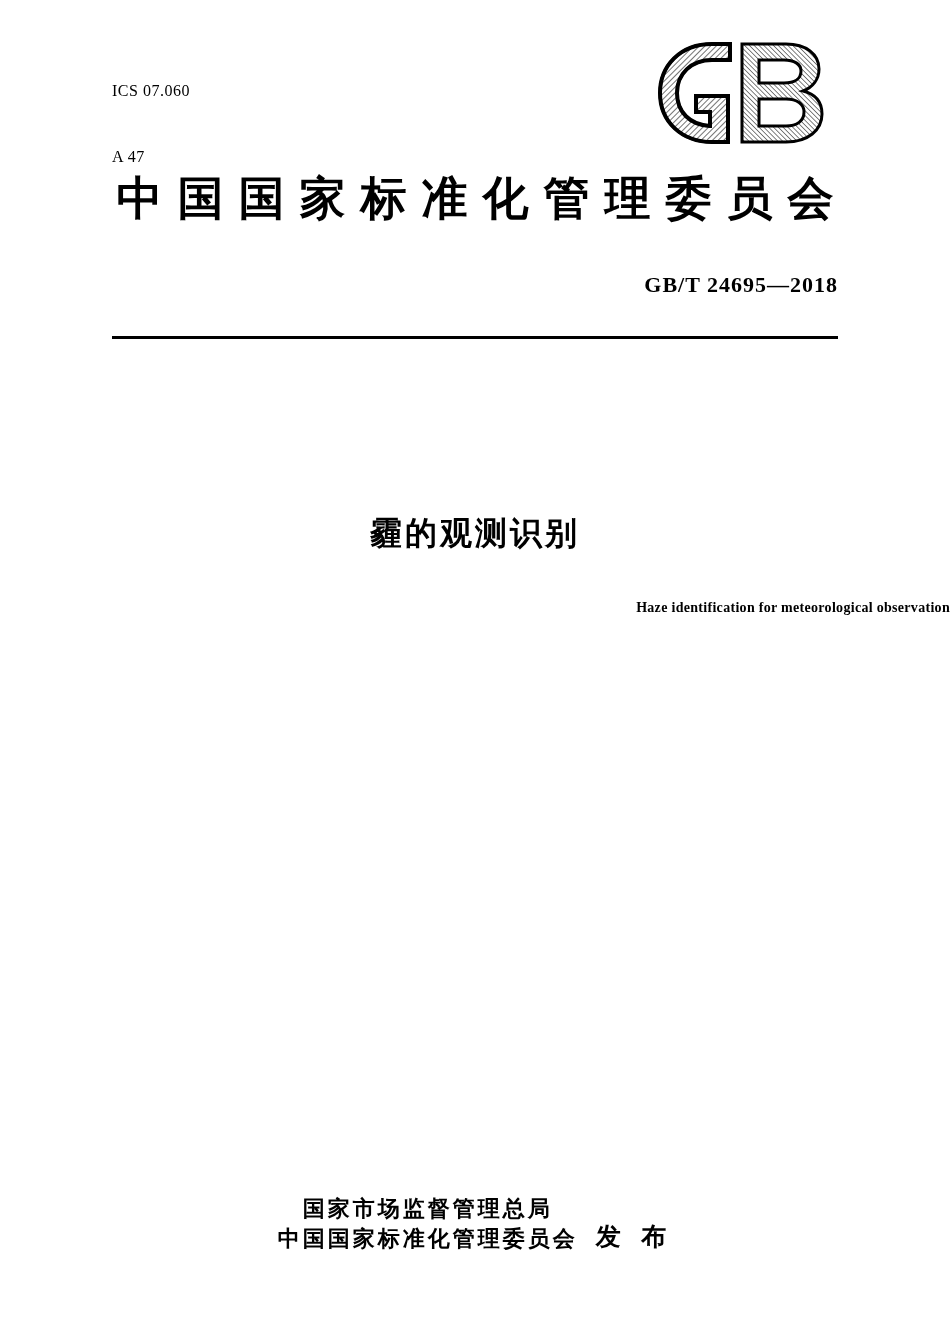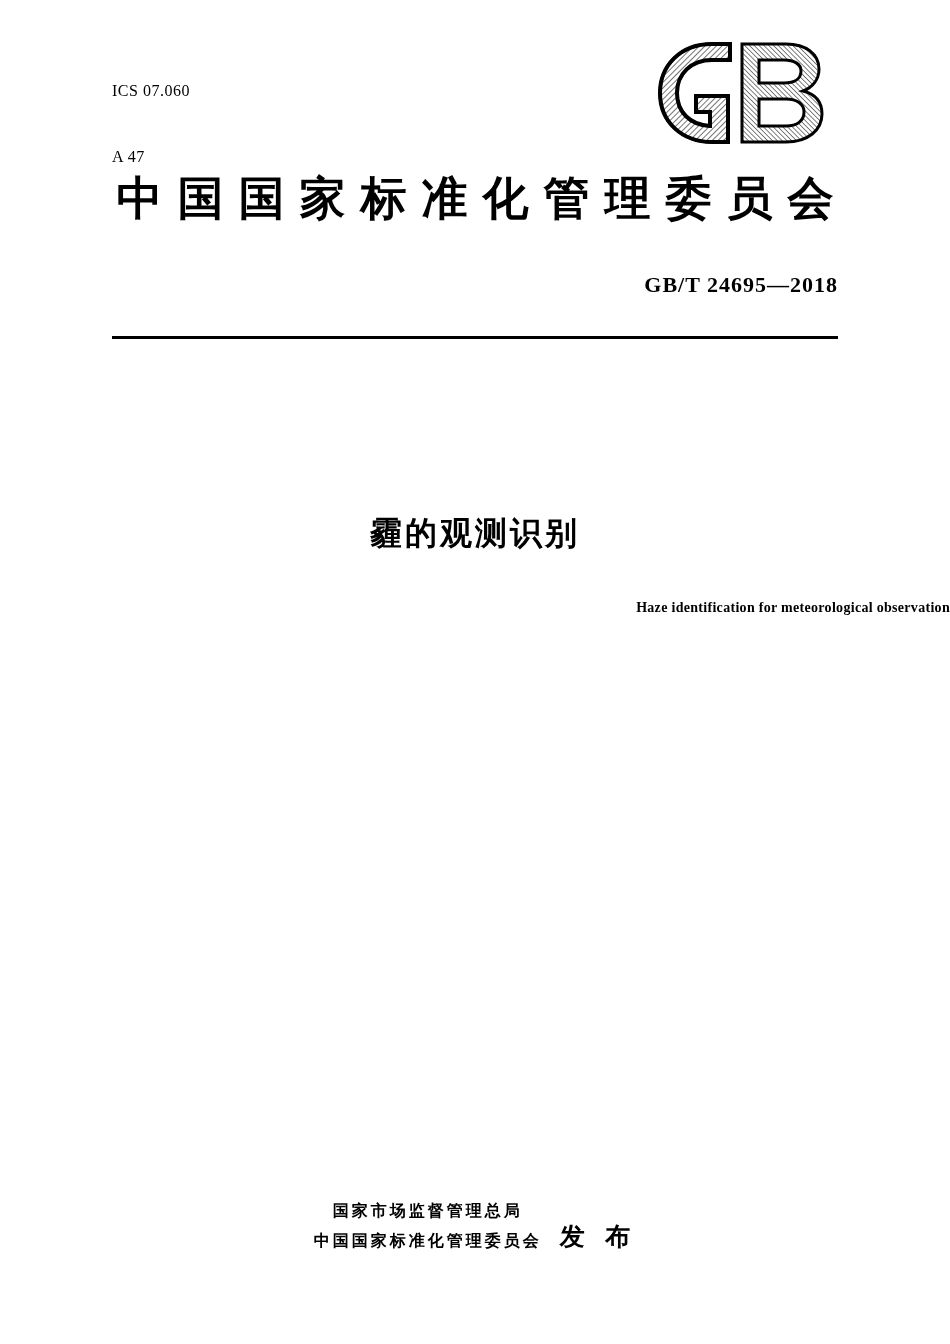"国家市场监督管理总局" .issuer-names { font-family: Liberation Sans, sans-serif -> Liberation Mono, monospace; font-size: 16px -> 22px }
